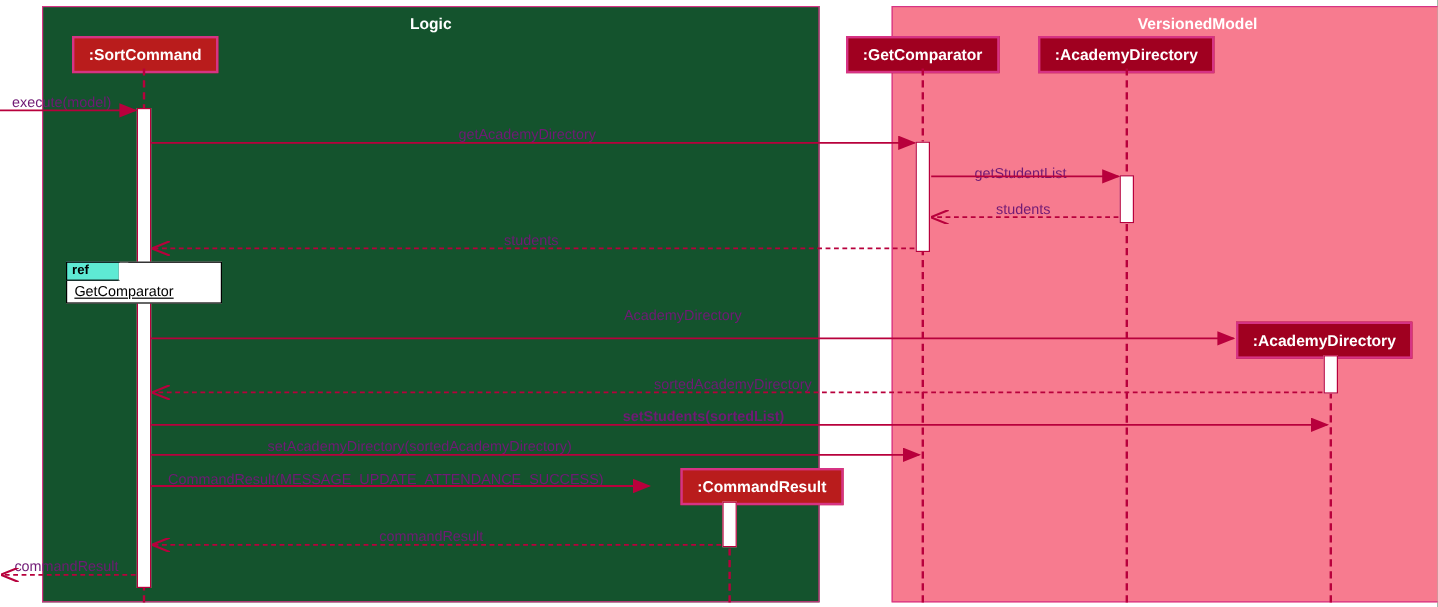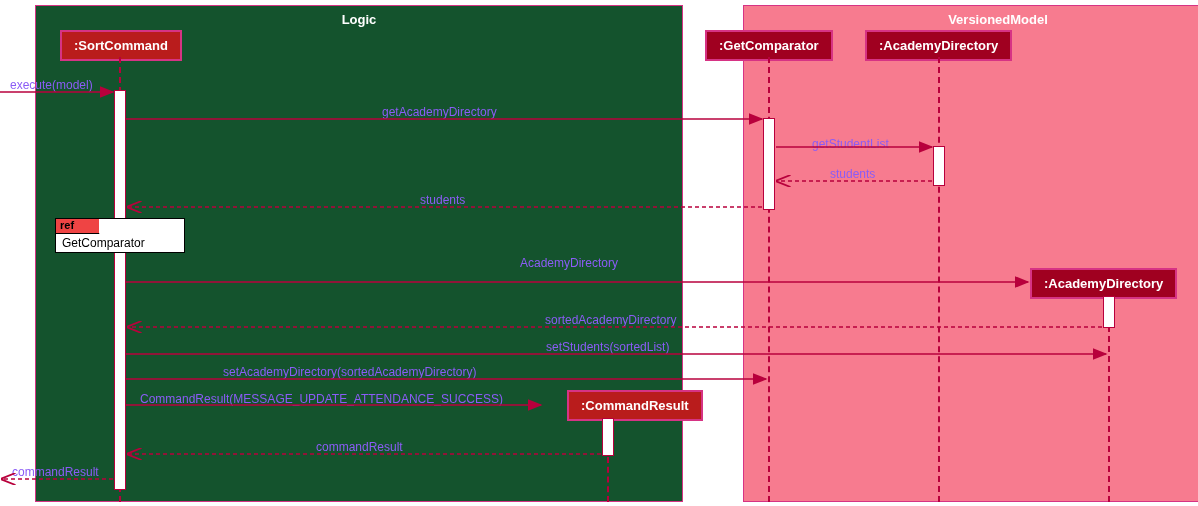"execute(model)" .msg-label { color: #8b5cf6 -> #701a75 }
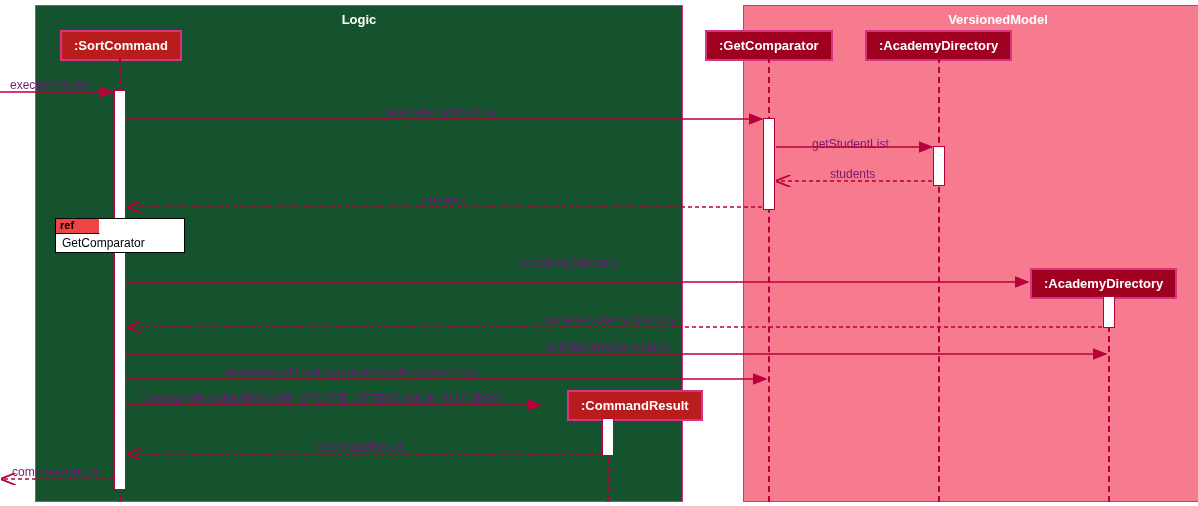"ref" .ref-tab { background: #ef4444 -> #5eead4 }
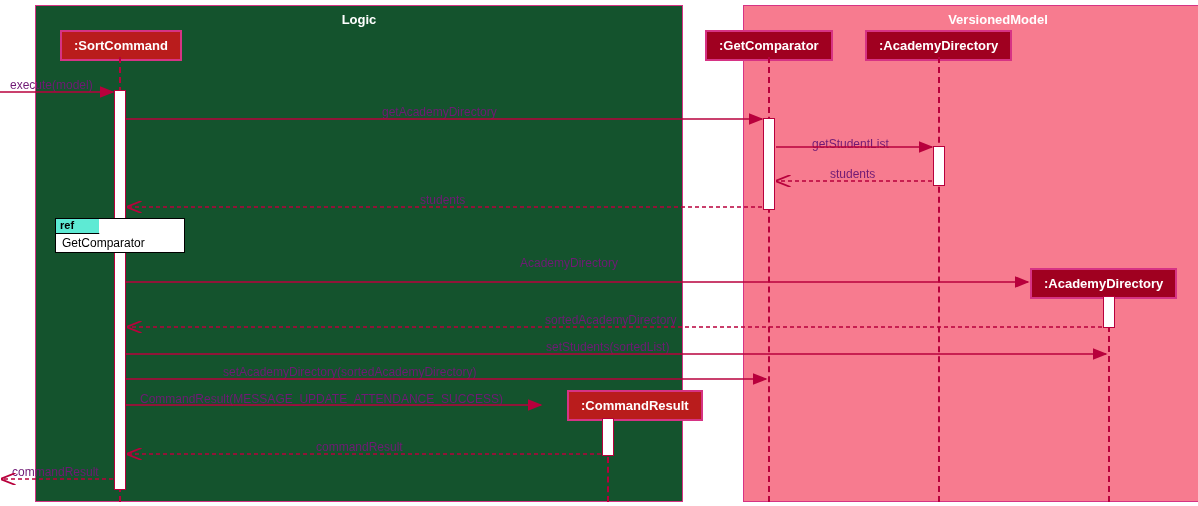"GetComparator" .ref-text { text-decoration: none -> underline }
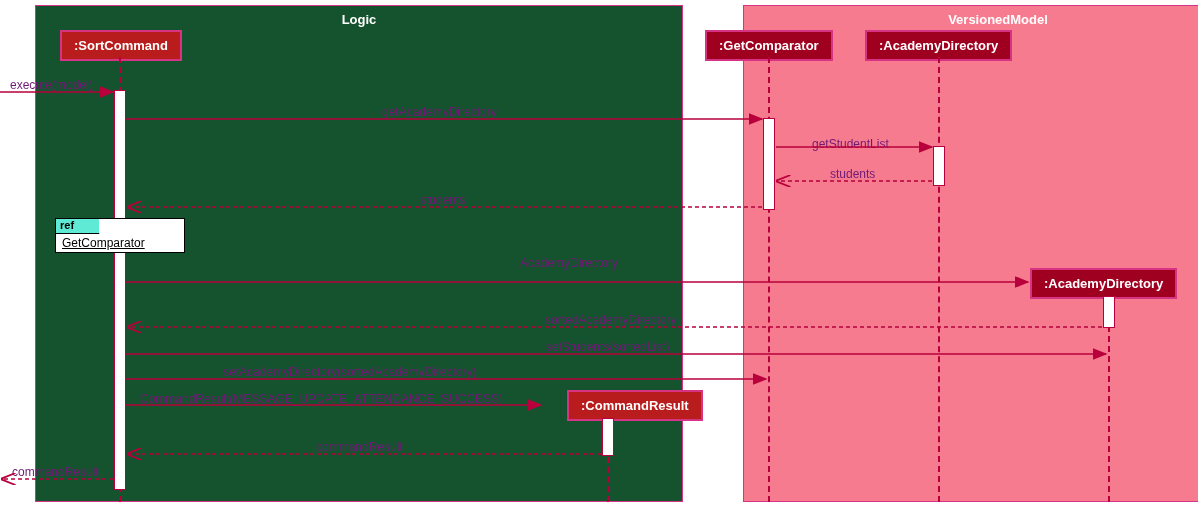"setStudents(sortedList)" div.msg-label { font-weight: none -> bold; left: 546px -> 519px }
